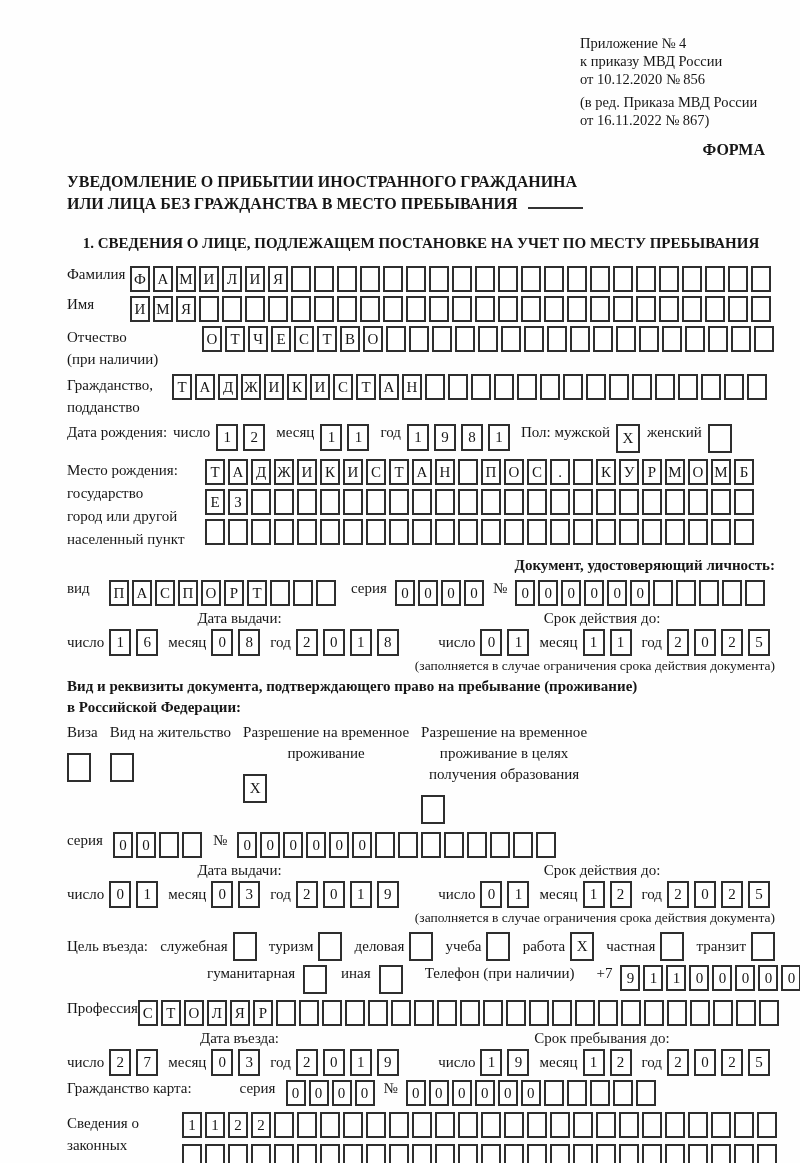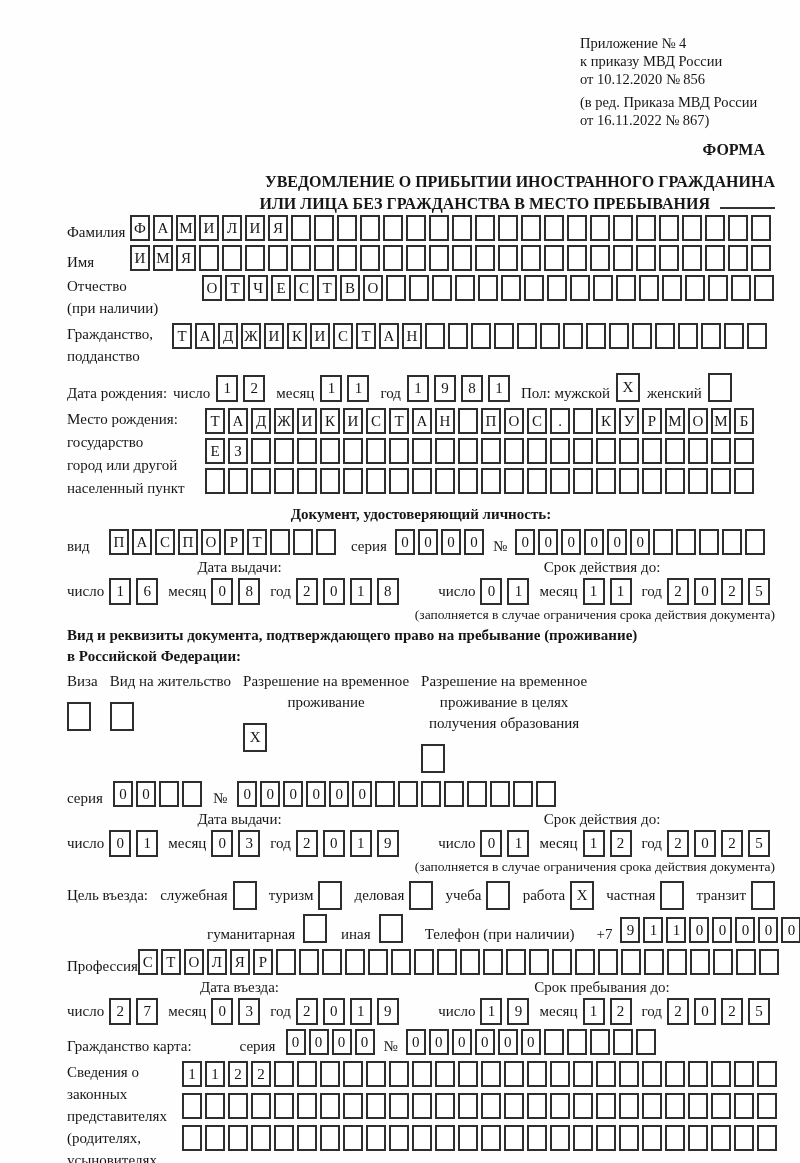"УВЕДОМЛЕНИЕ О ПРИБЫТИИ ИНОСТРАННОГО" .title { text-align: right -> left }
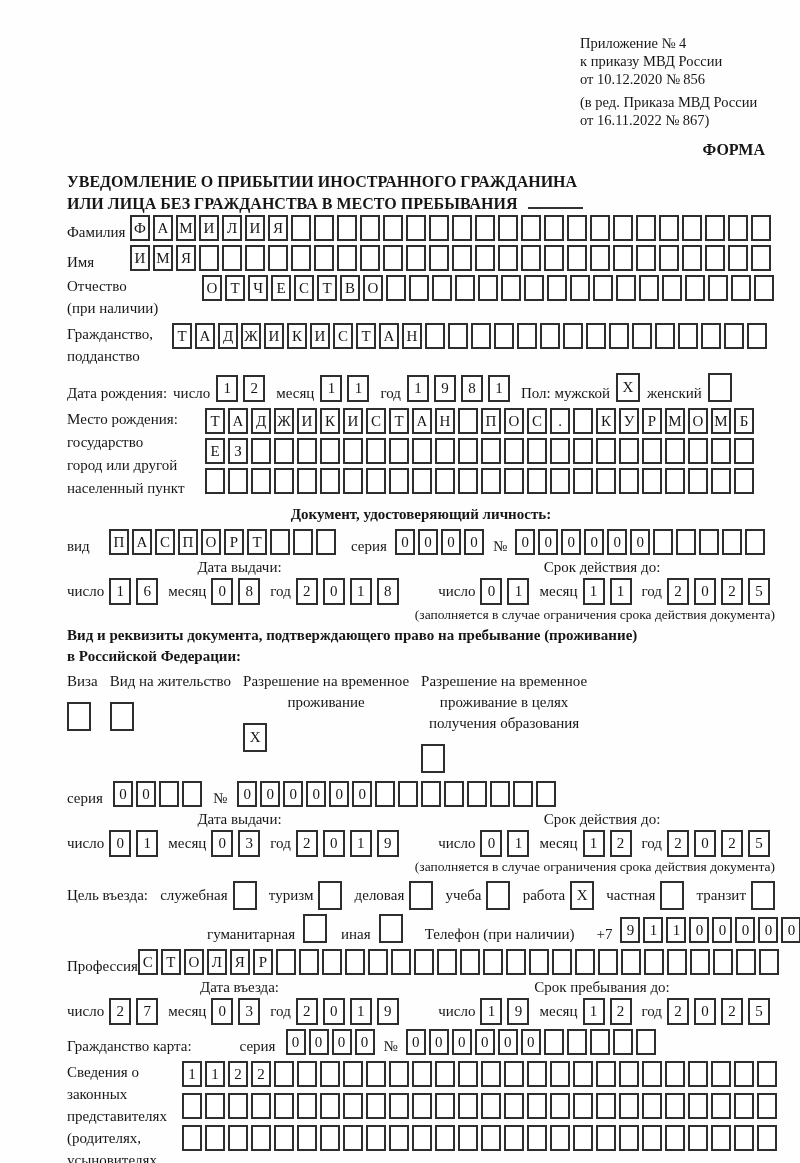"1. СВЕДЕНИЯ О ЛИЦЕ, ПОДЛЕЖАЩЕМ" div.sec-head { html: none -> <div>1. СВЕДЕНИЯ О ЛИЦЕ, ПОДЛЕЖАЩЕМ ПОСТАНОВКЕ НА УЧЕТ ПО МЕСТУ ПРЕБЫВАНИЯ</div> }
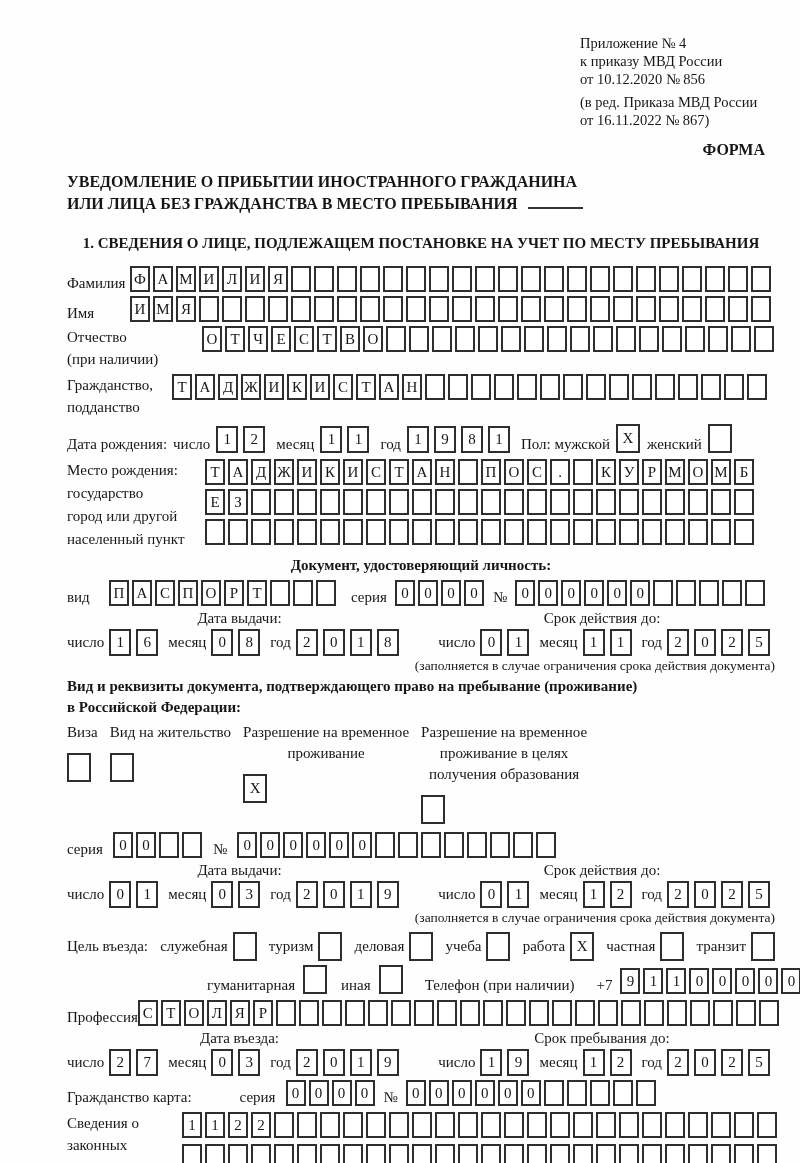"Фамилия" .row { align-items: flex-end -> flex-start }
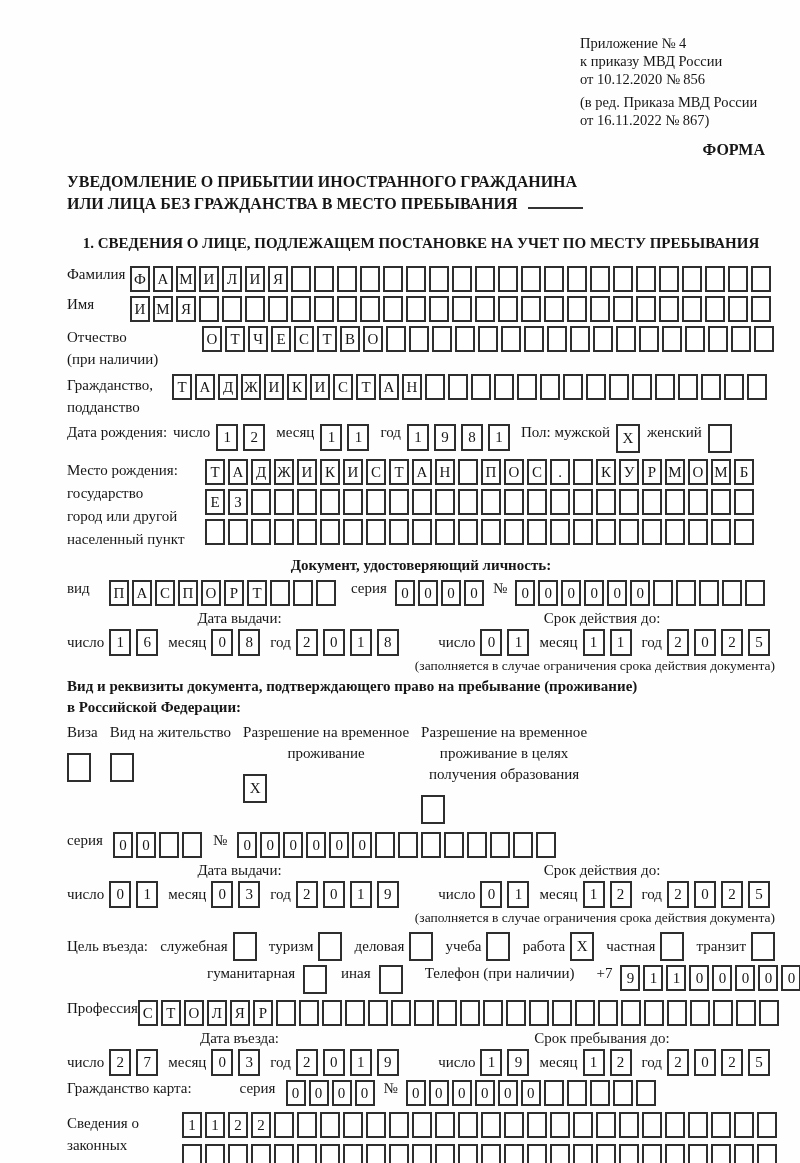"Документ, удостоверяющий личность:" .doc-head { text-align: center -> right }
